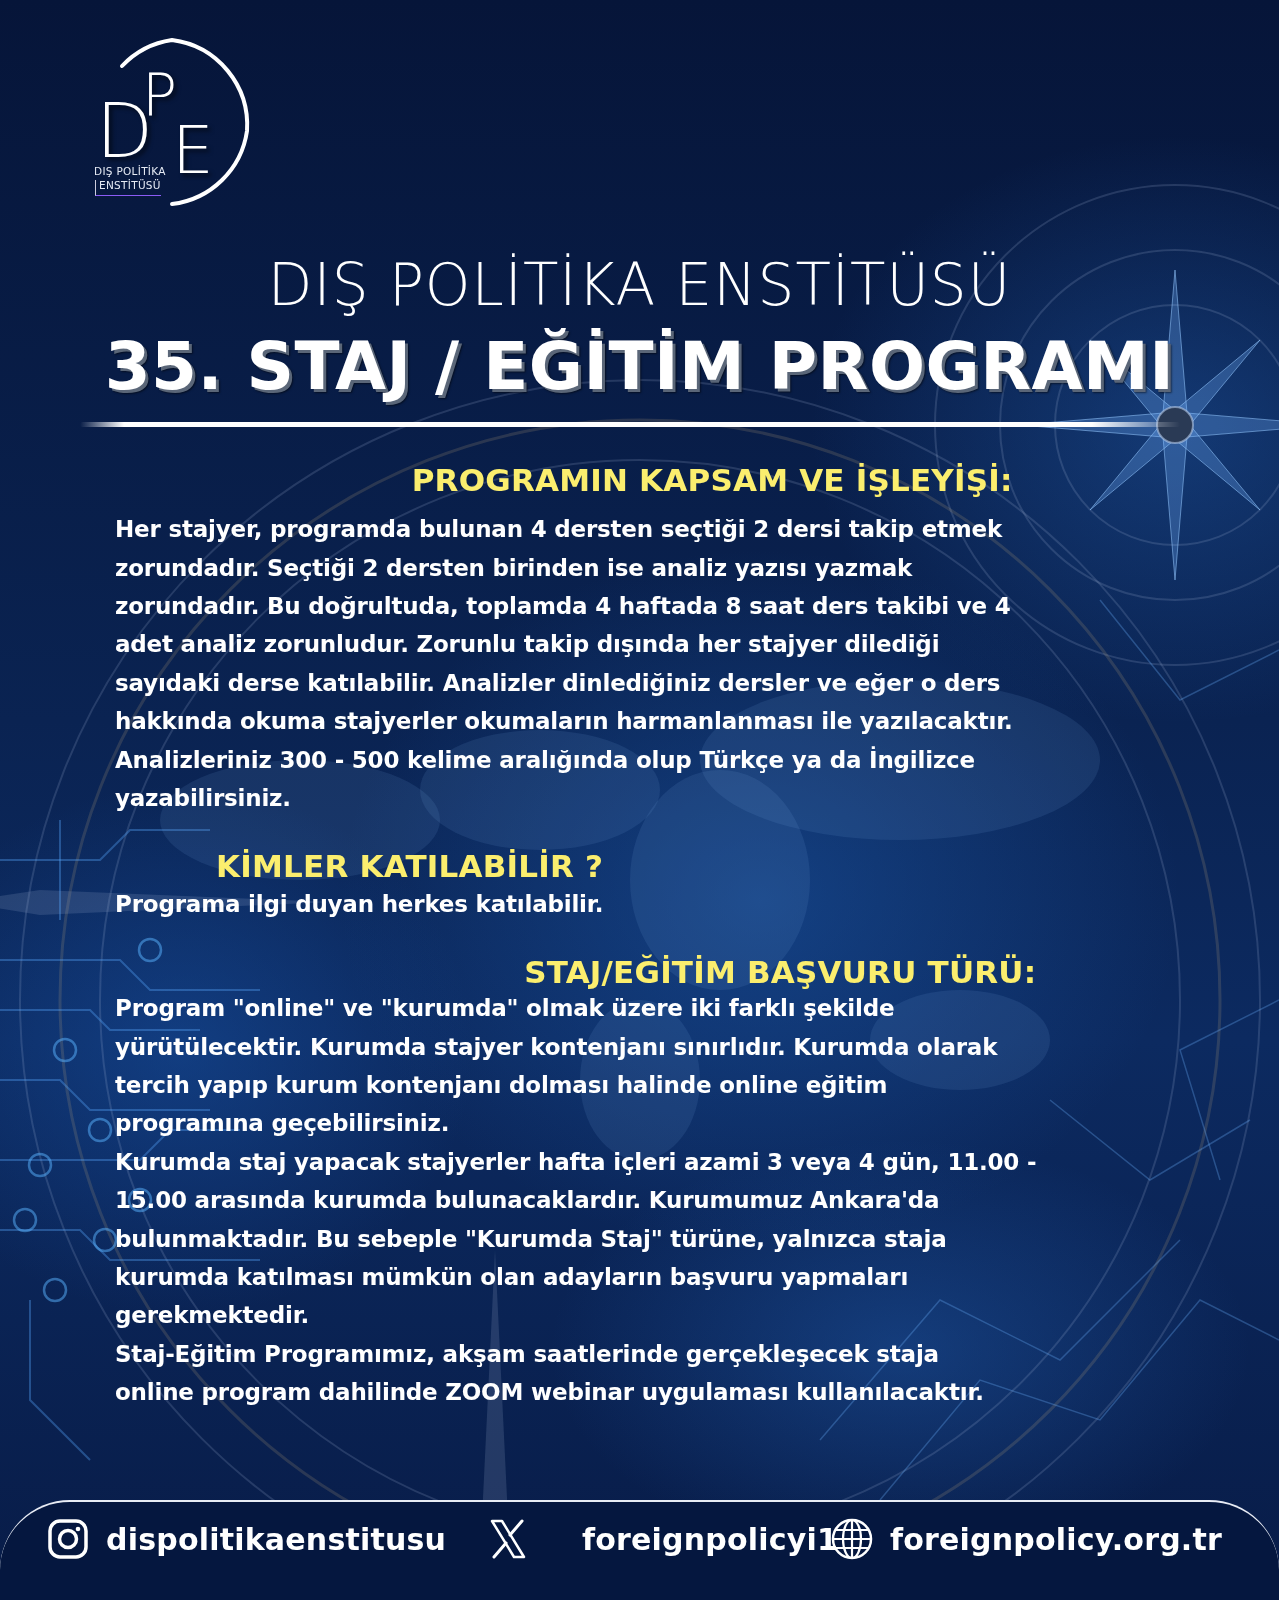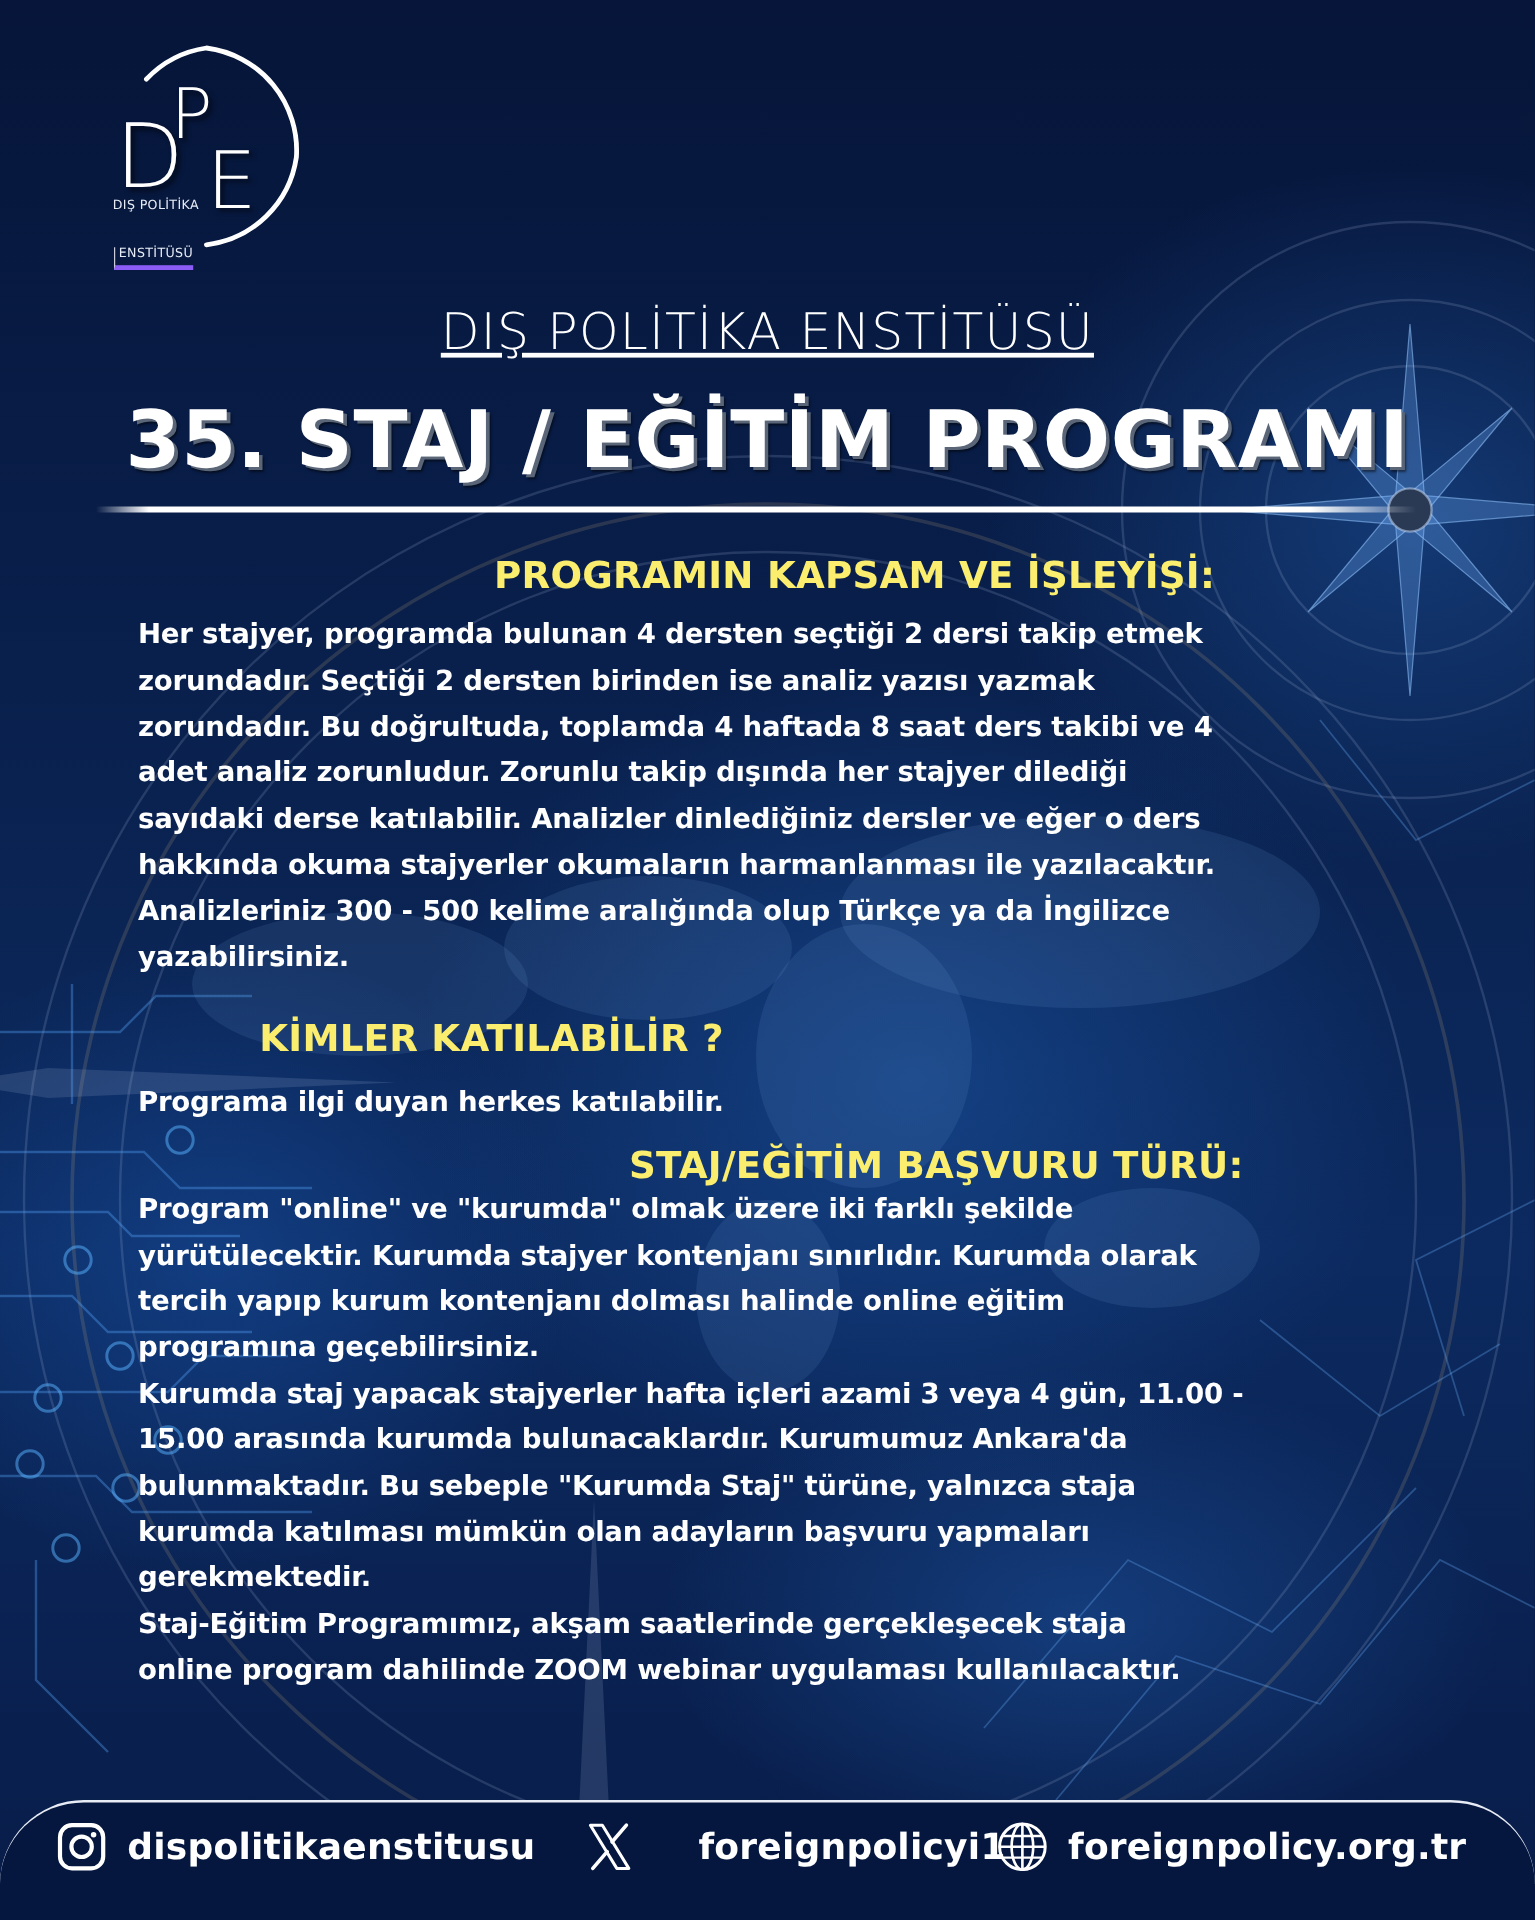"ENSTİTÜSÜ" .logo .sub2 { border-bottom: 4px solid #8b5cf6 -> 1px solid #8b5cf6; margin-top: 26px -> none }
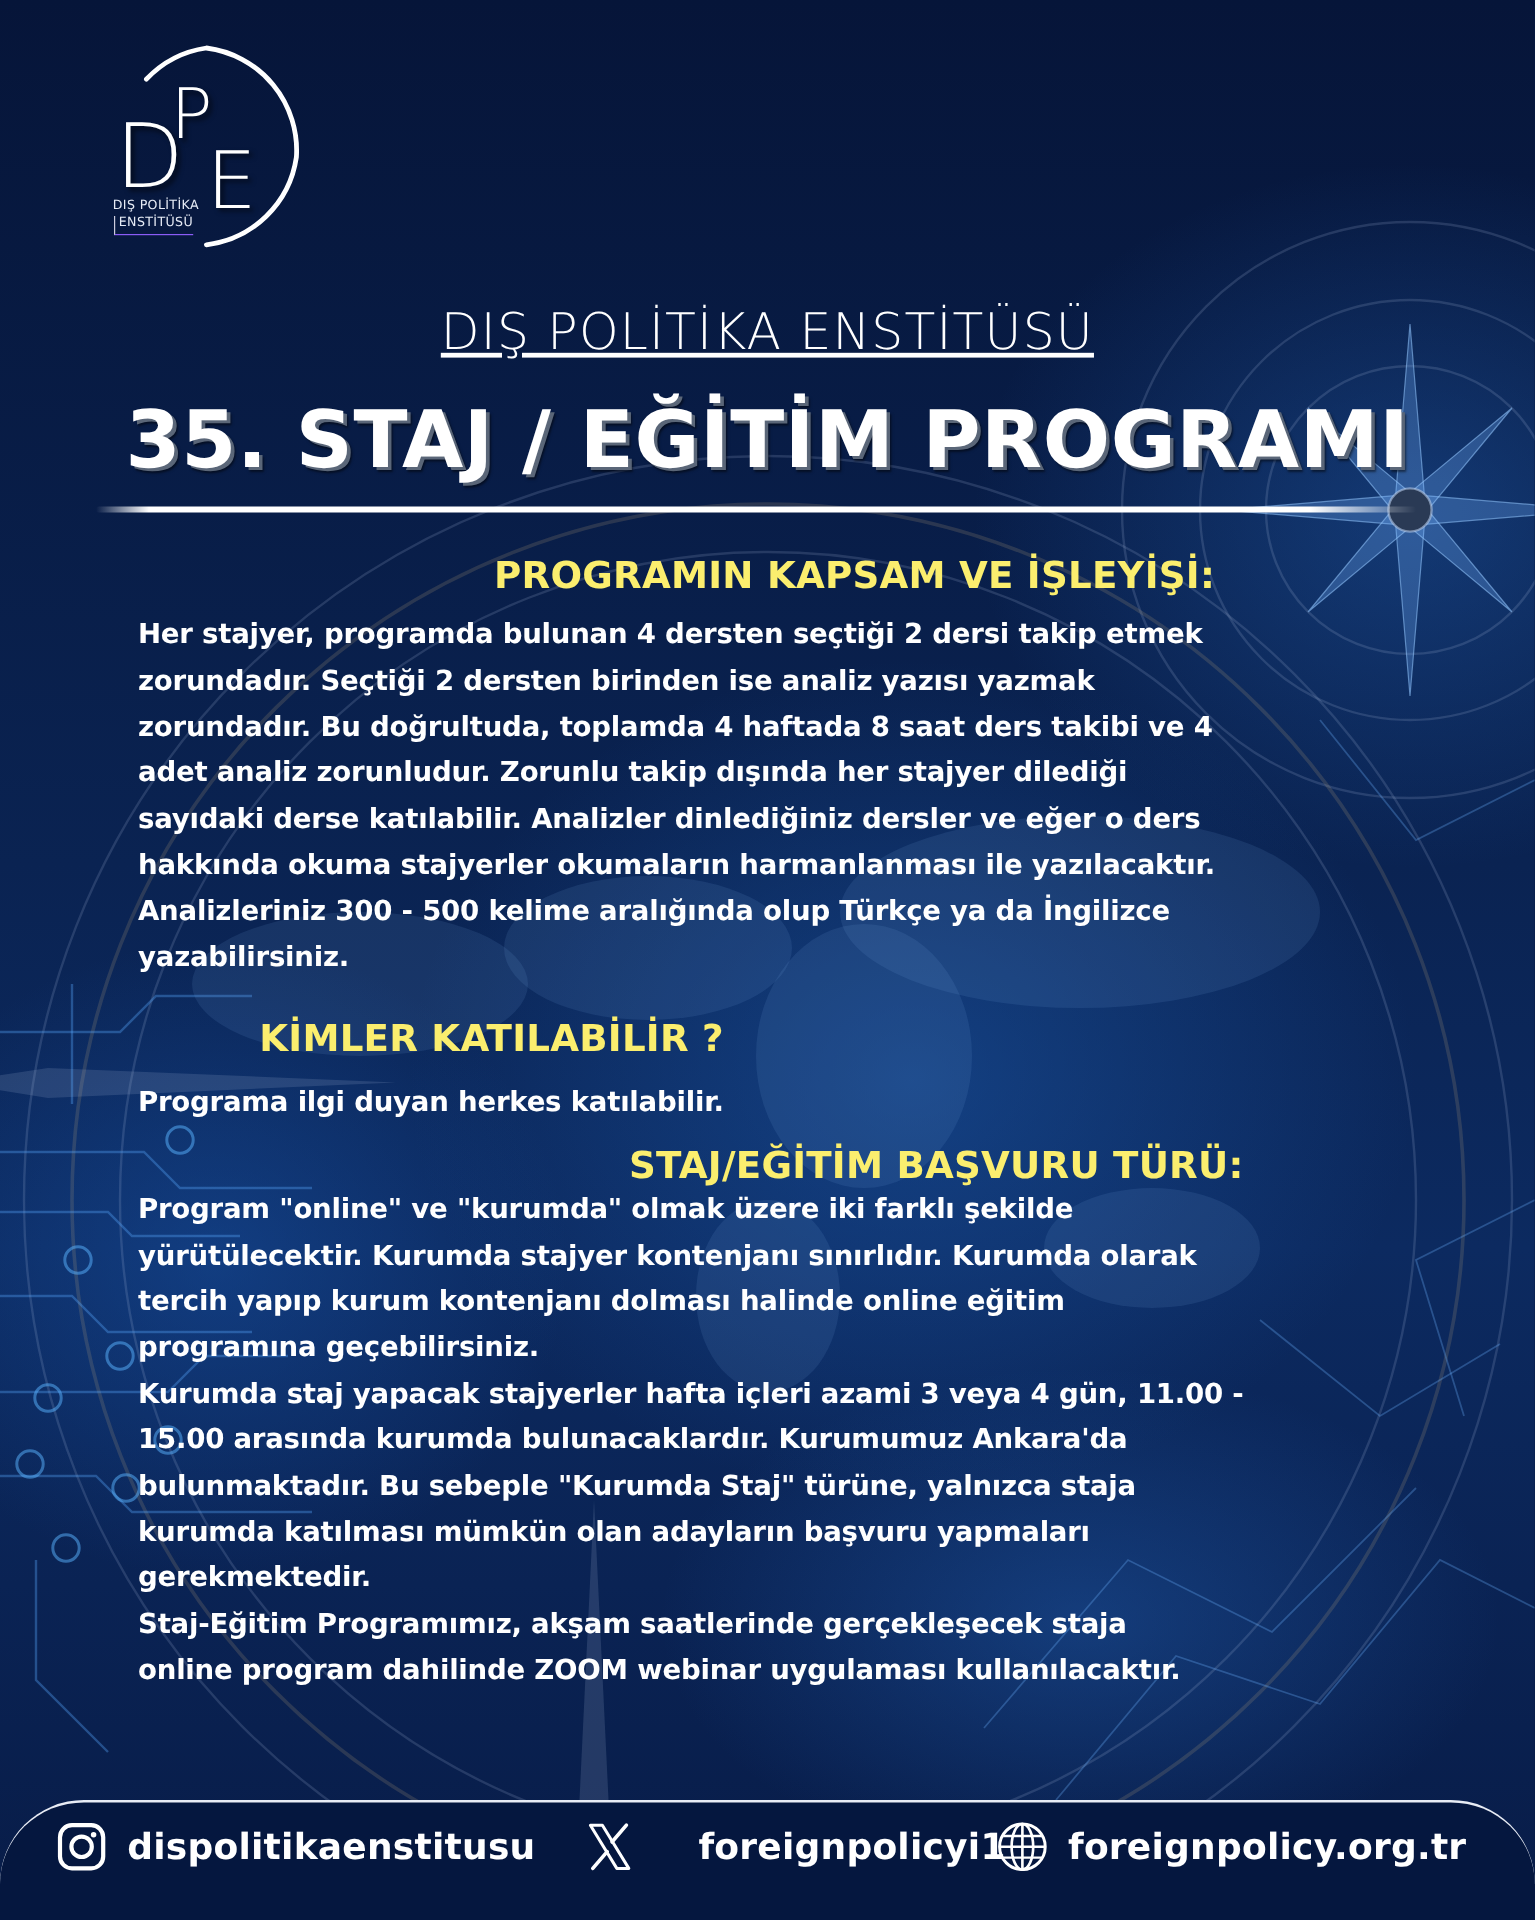"DIŞ POLİTİKA ENSTİTÜSÜ" .title1 { font-size: 42px -> 58px; text-decoration: underline -> none }
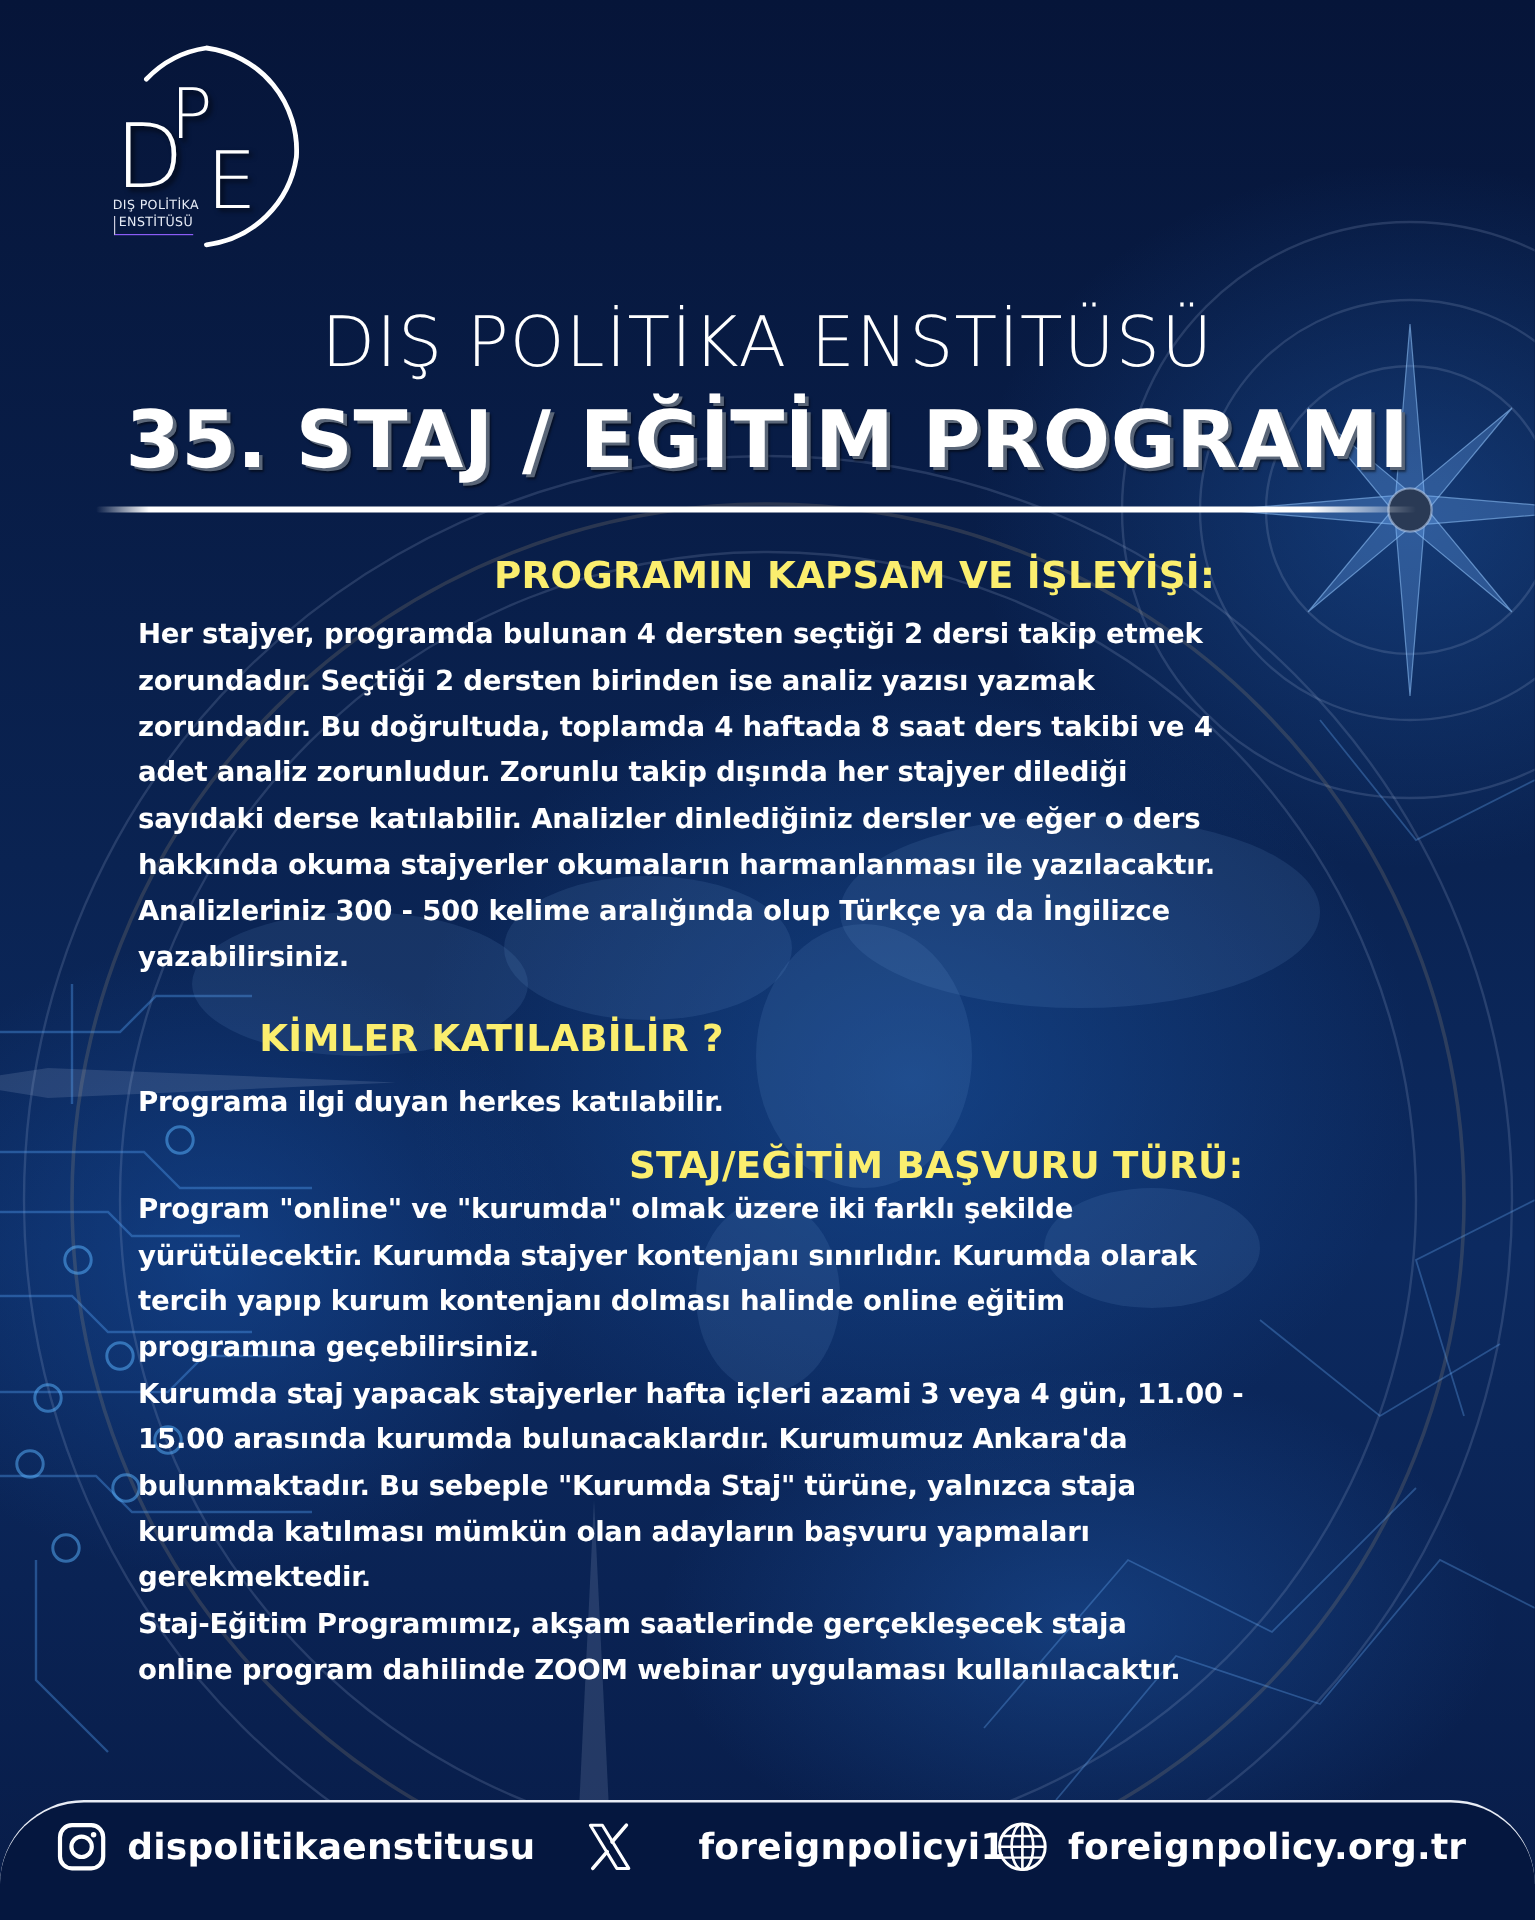"Programa ilgi duyan herkes katılabilir." #sec2 .para { margin-top: 15px -> 0px }
